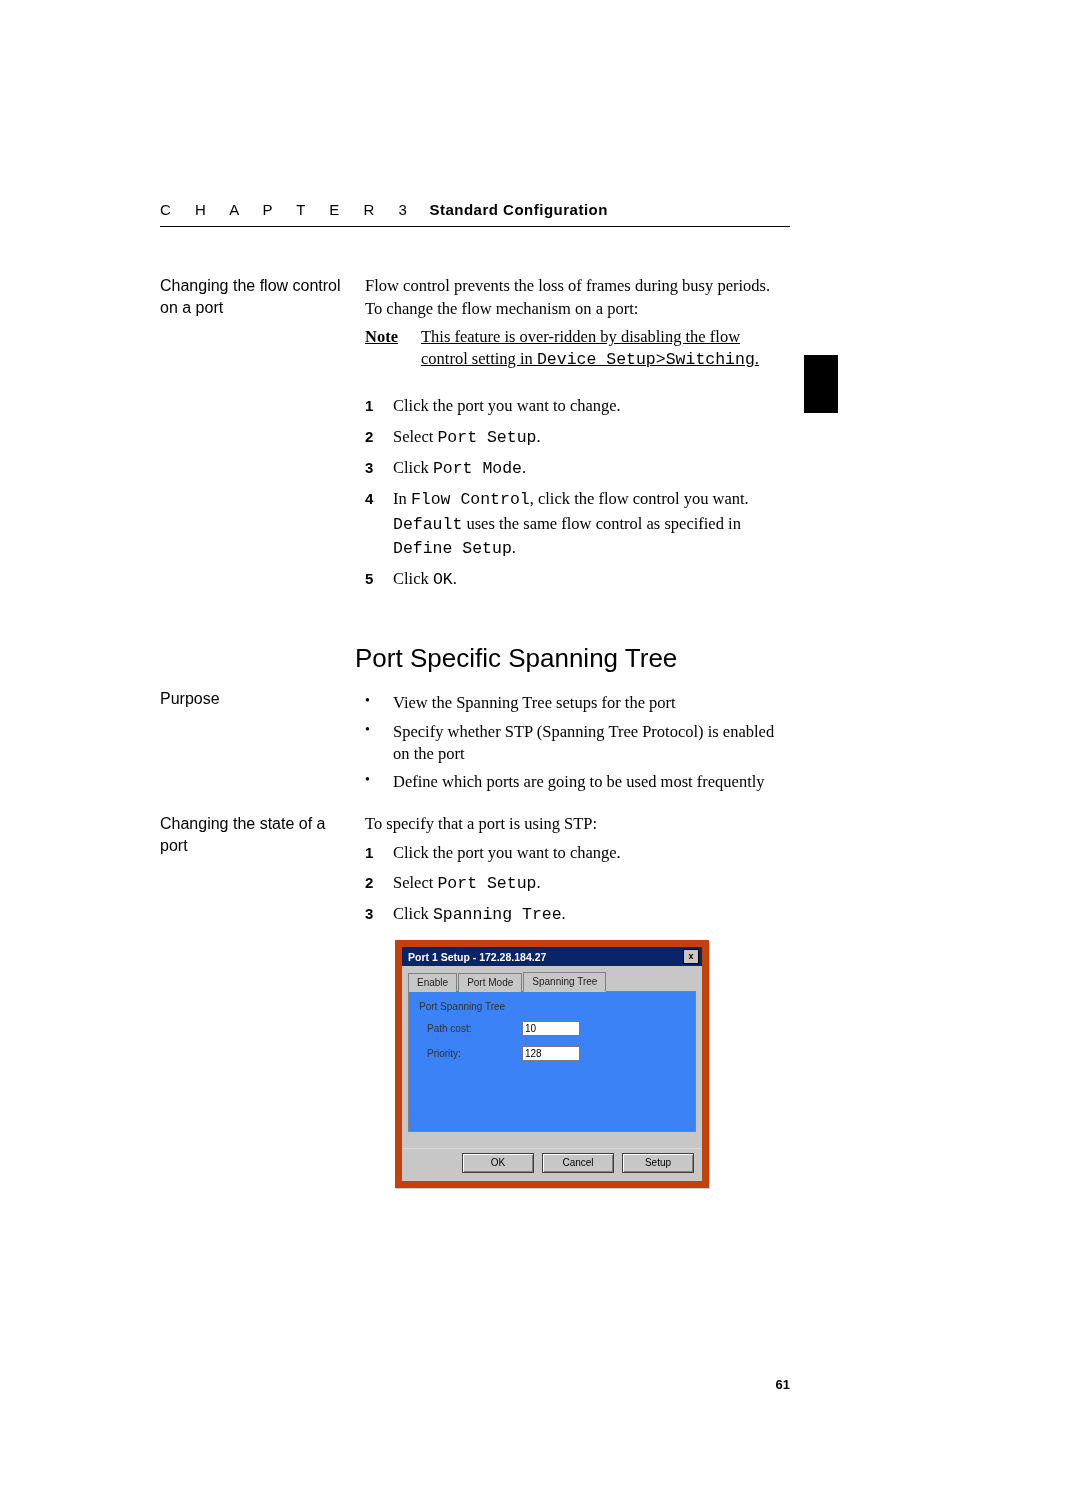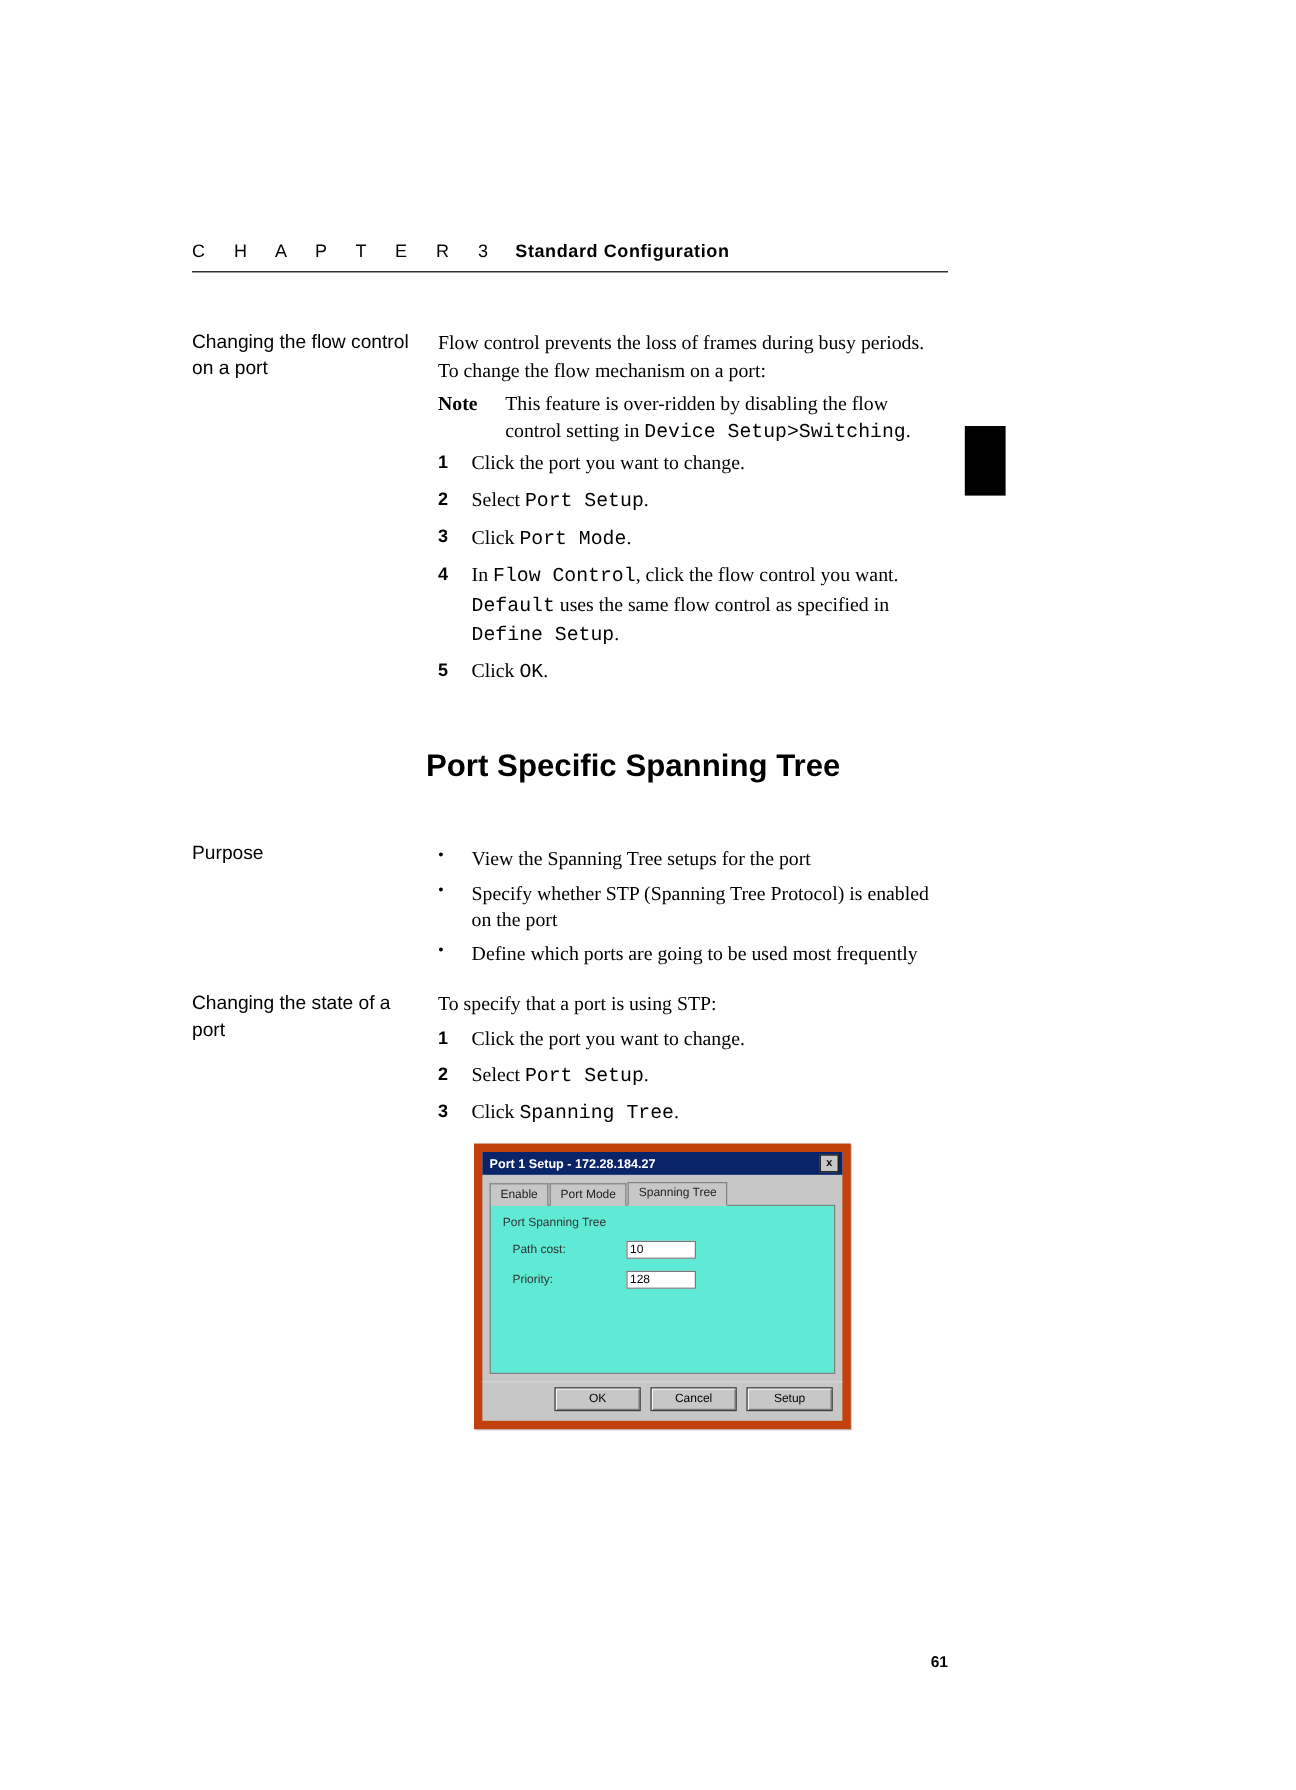"Note" .note-row { margin: 6px 0 4px 0 -> 6px 0 24px 0; text-decoration: none -> underline }
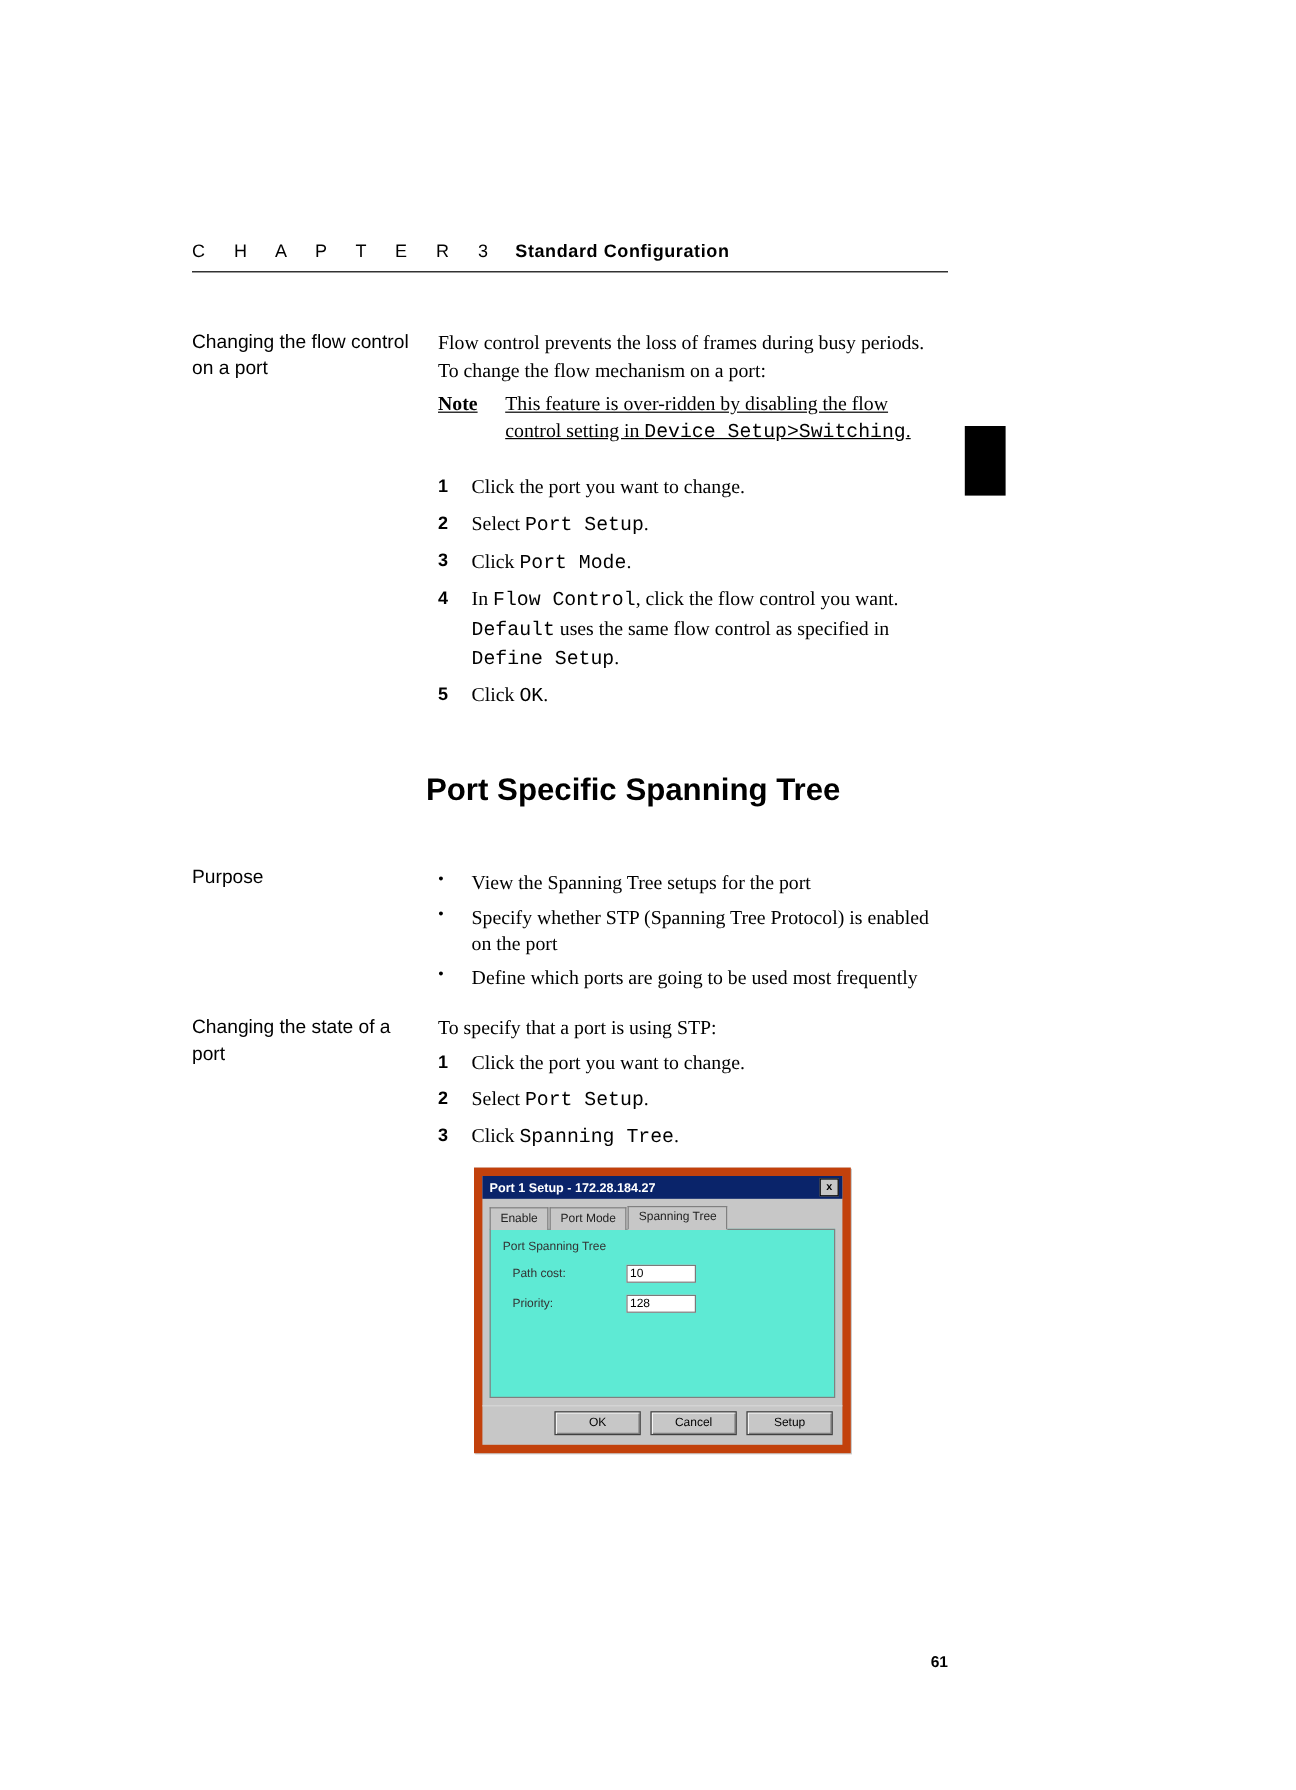"Port Specific Spanning Tree" h2.section-heading { font-weight: bold -> normal; margin: 42px 0 45px 195px -> 42px 0 12px 195px }
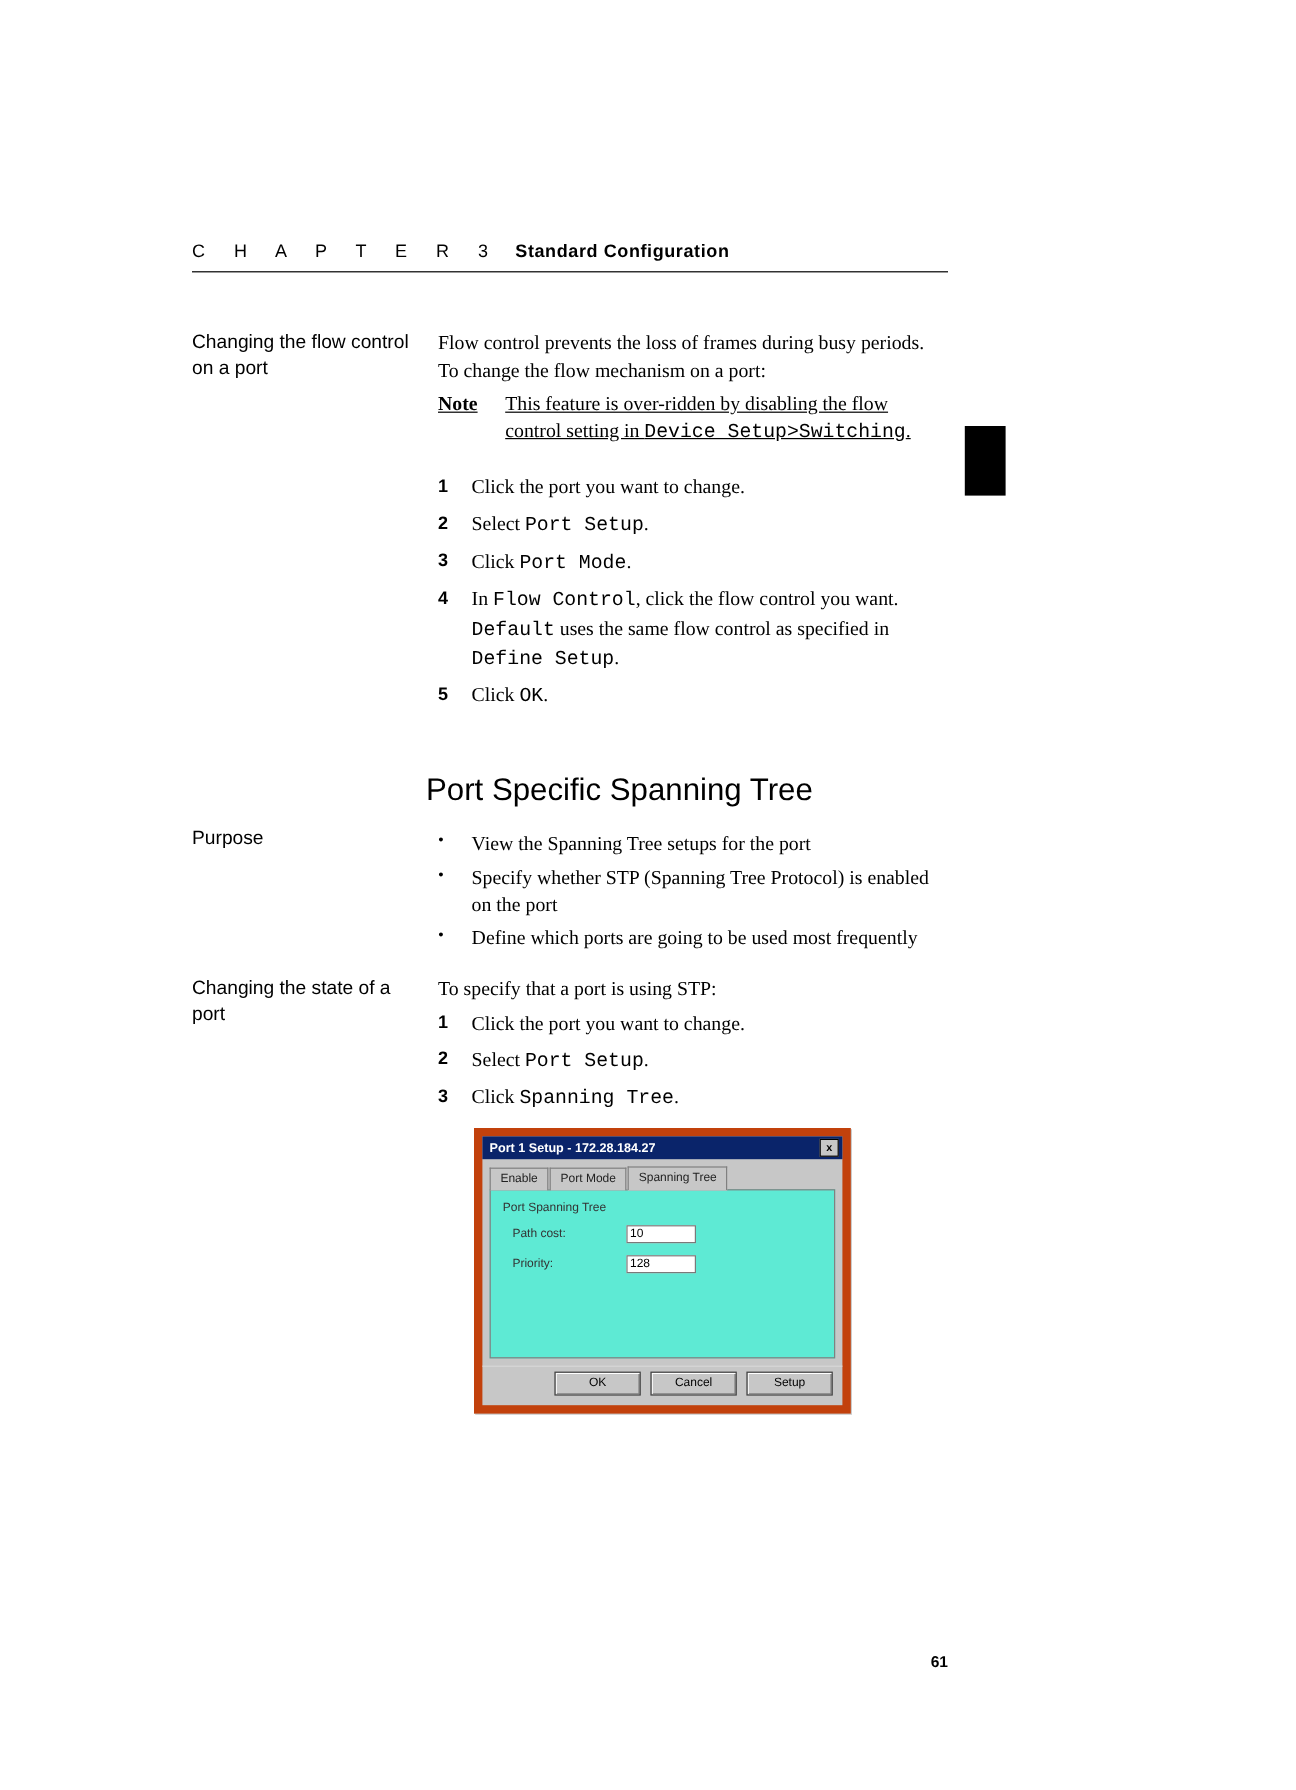"Port Spanning Tree" .tab-panel { background: #5eead4 -> #3b82f6; margin: 0 6px 6px 6px -> 0 6px 16px 6px }
